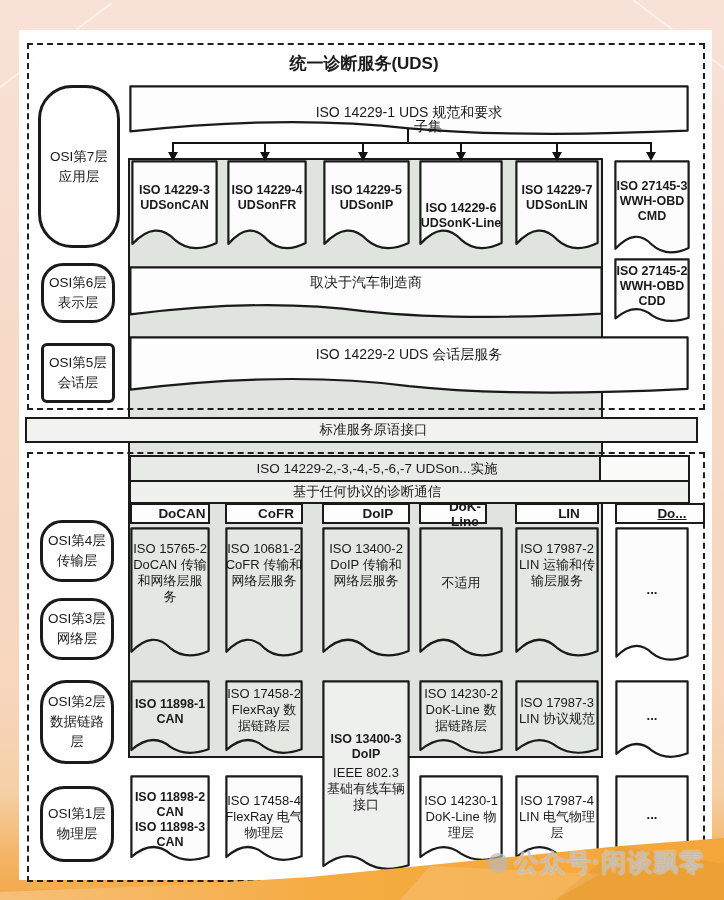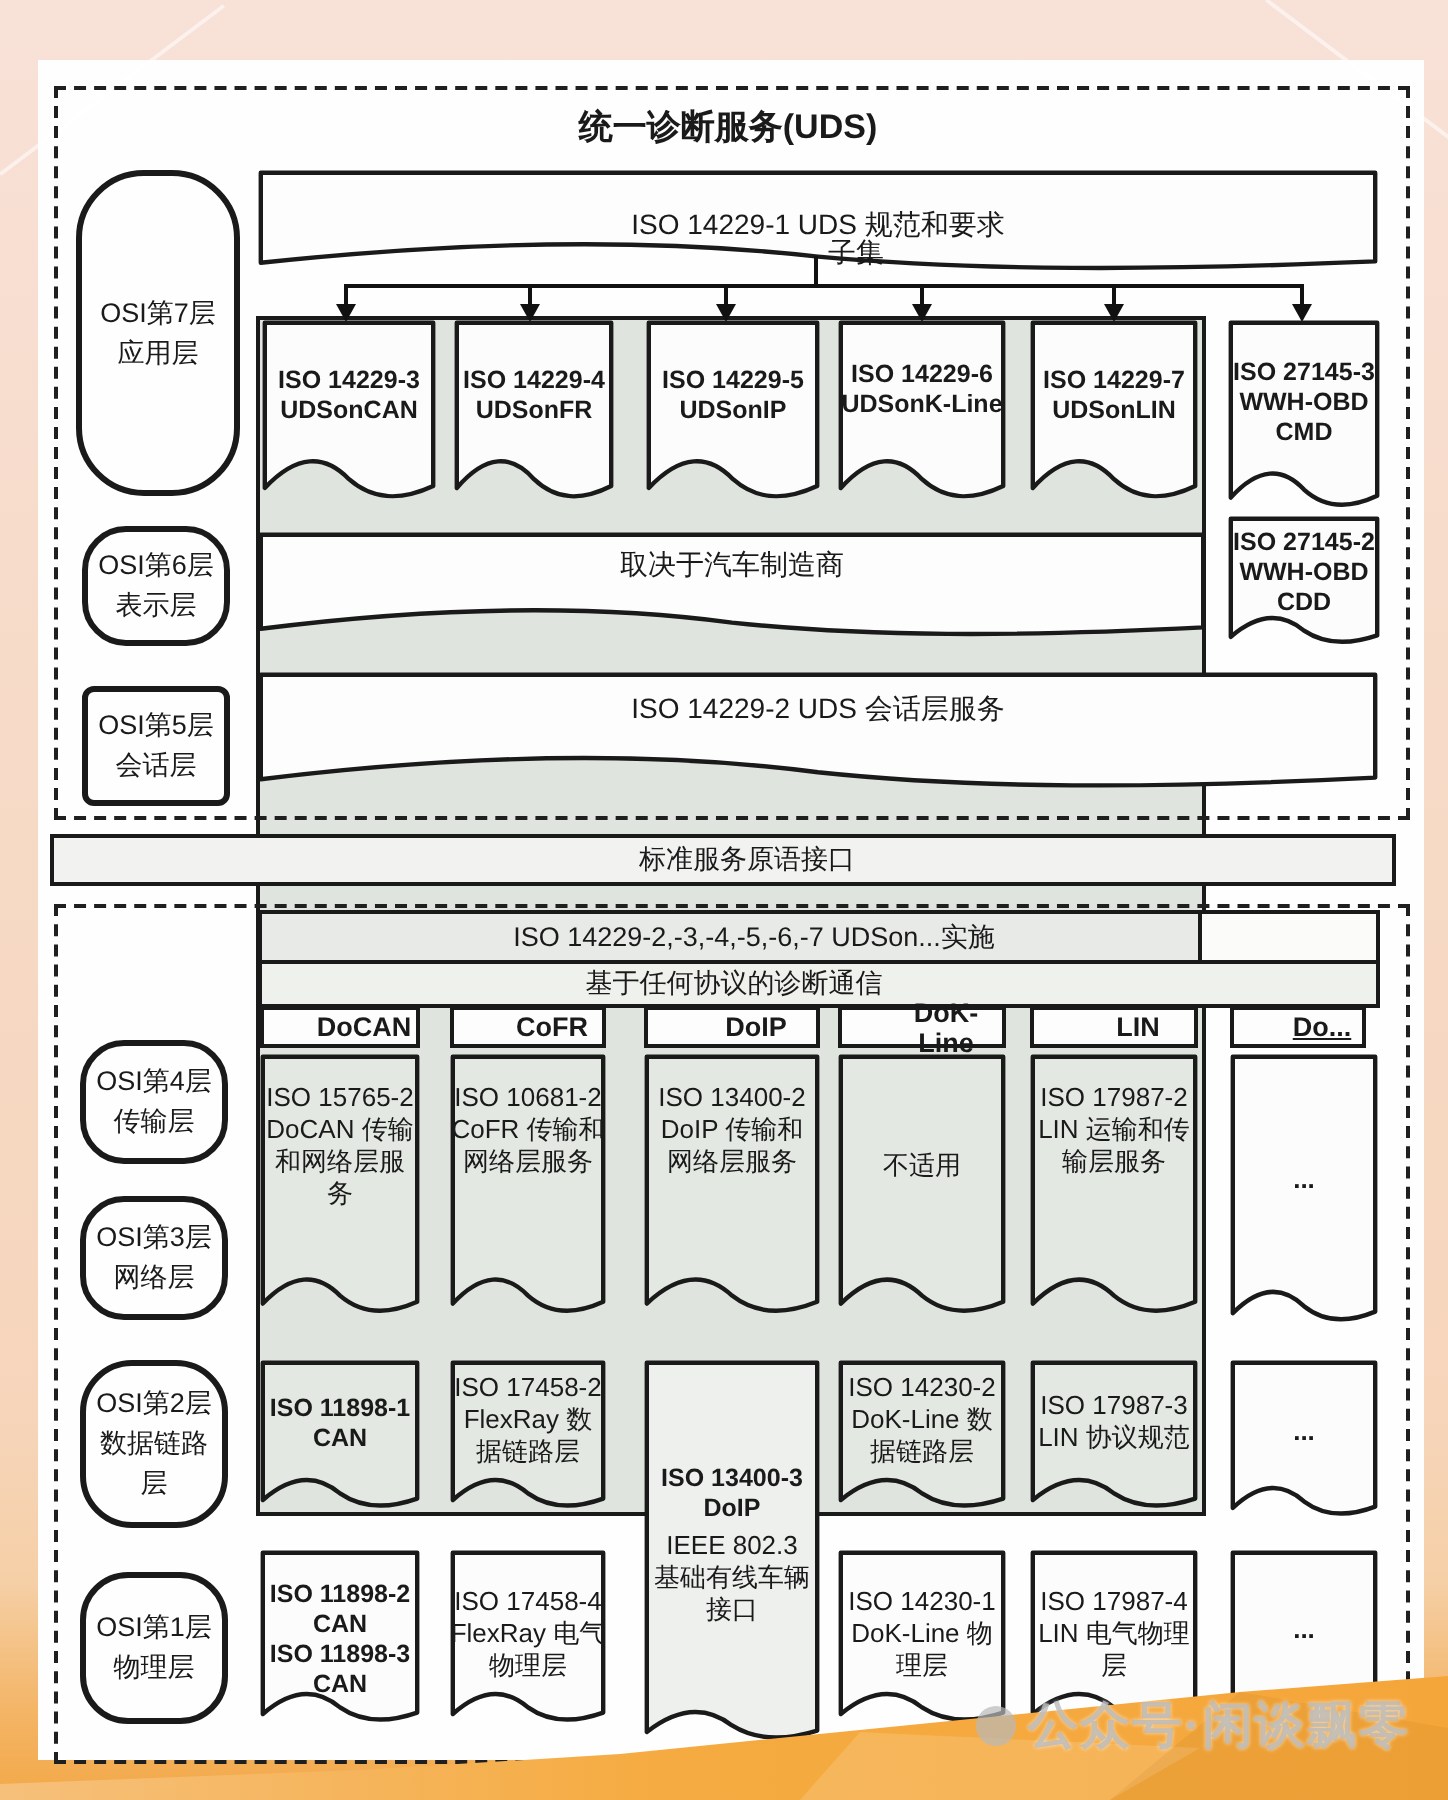"ISO 14229-6" div.t { padding-top: 20px -> 41px }
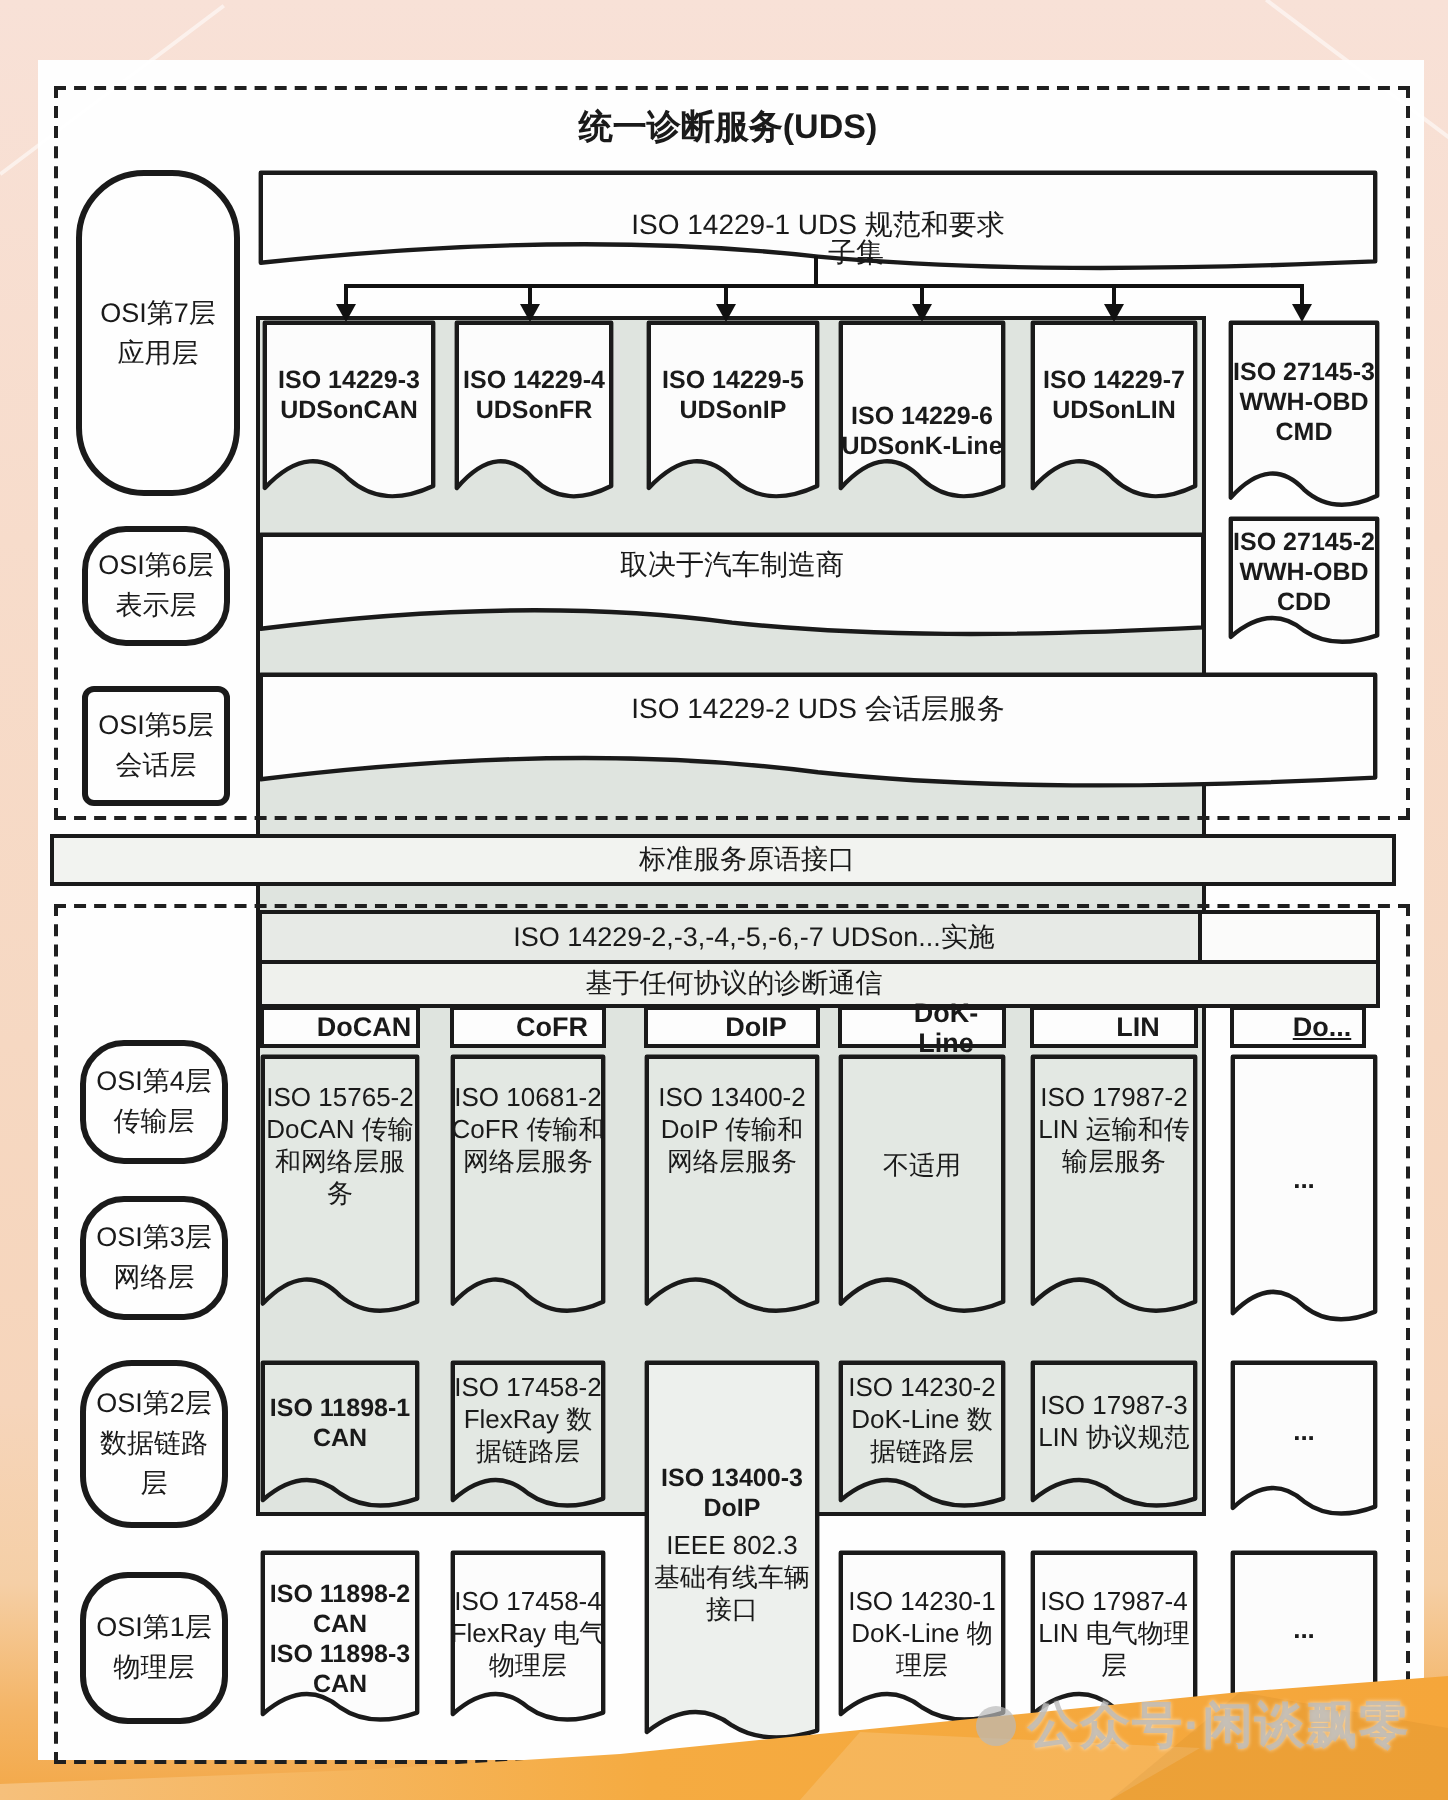"DoK-Line" div.rectbox { width: 84px -> 68px }
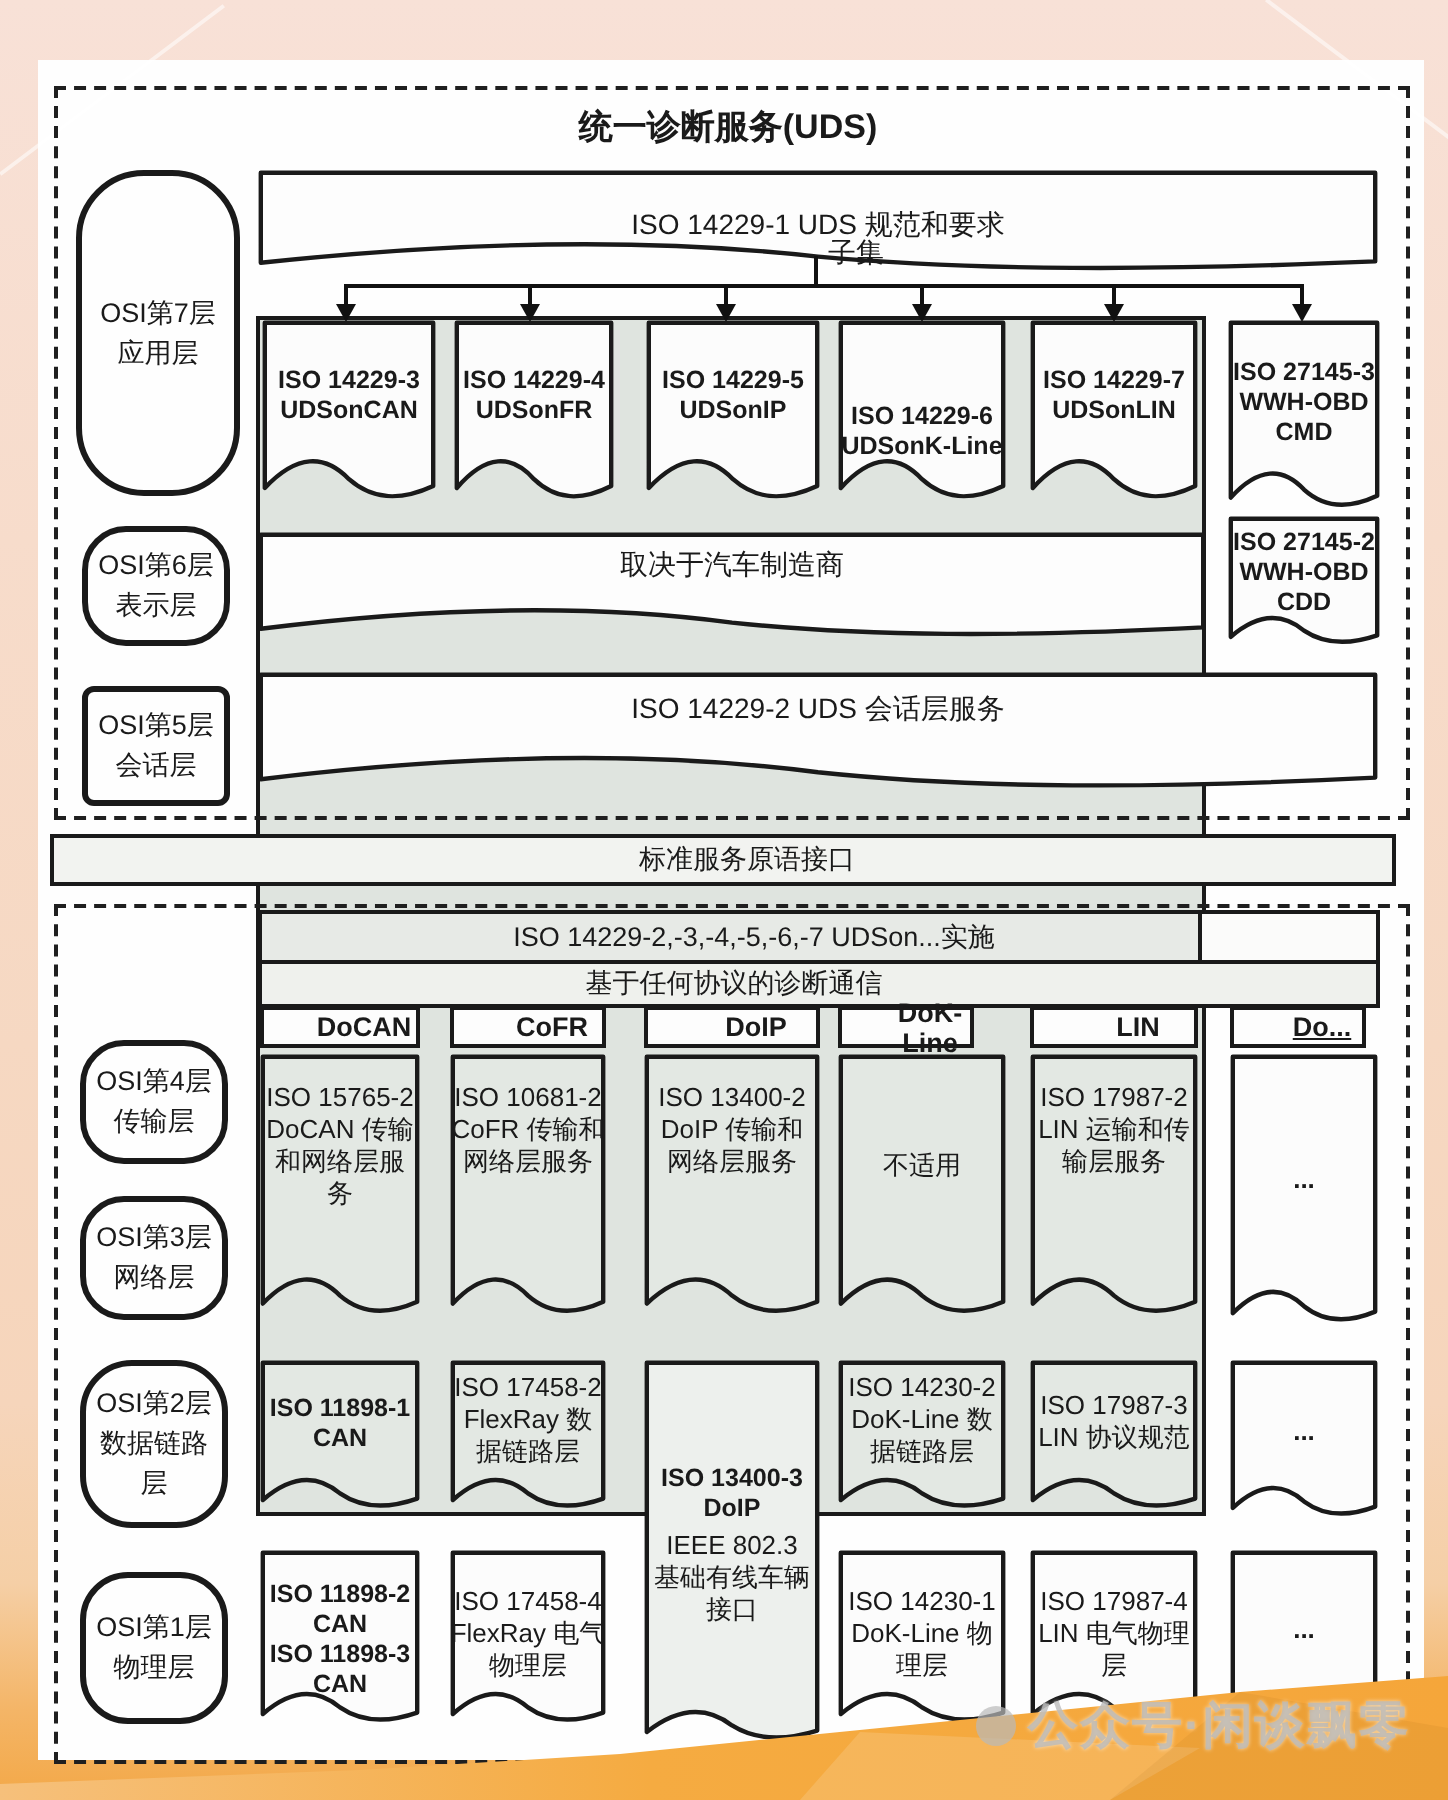"Do..." div.rectbox { width: 68px -> 90px }
